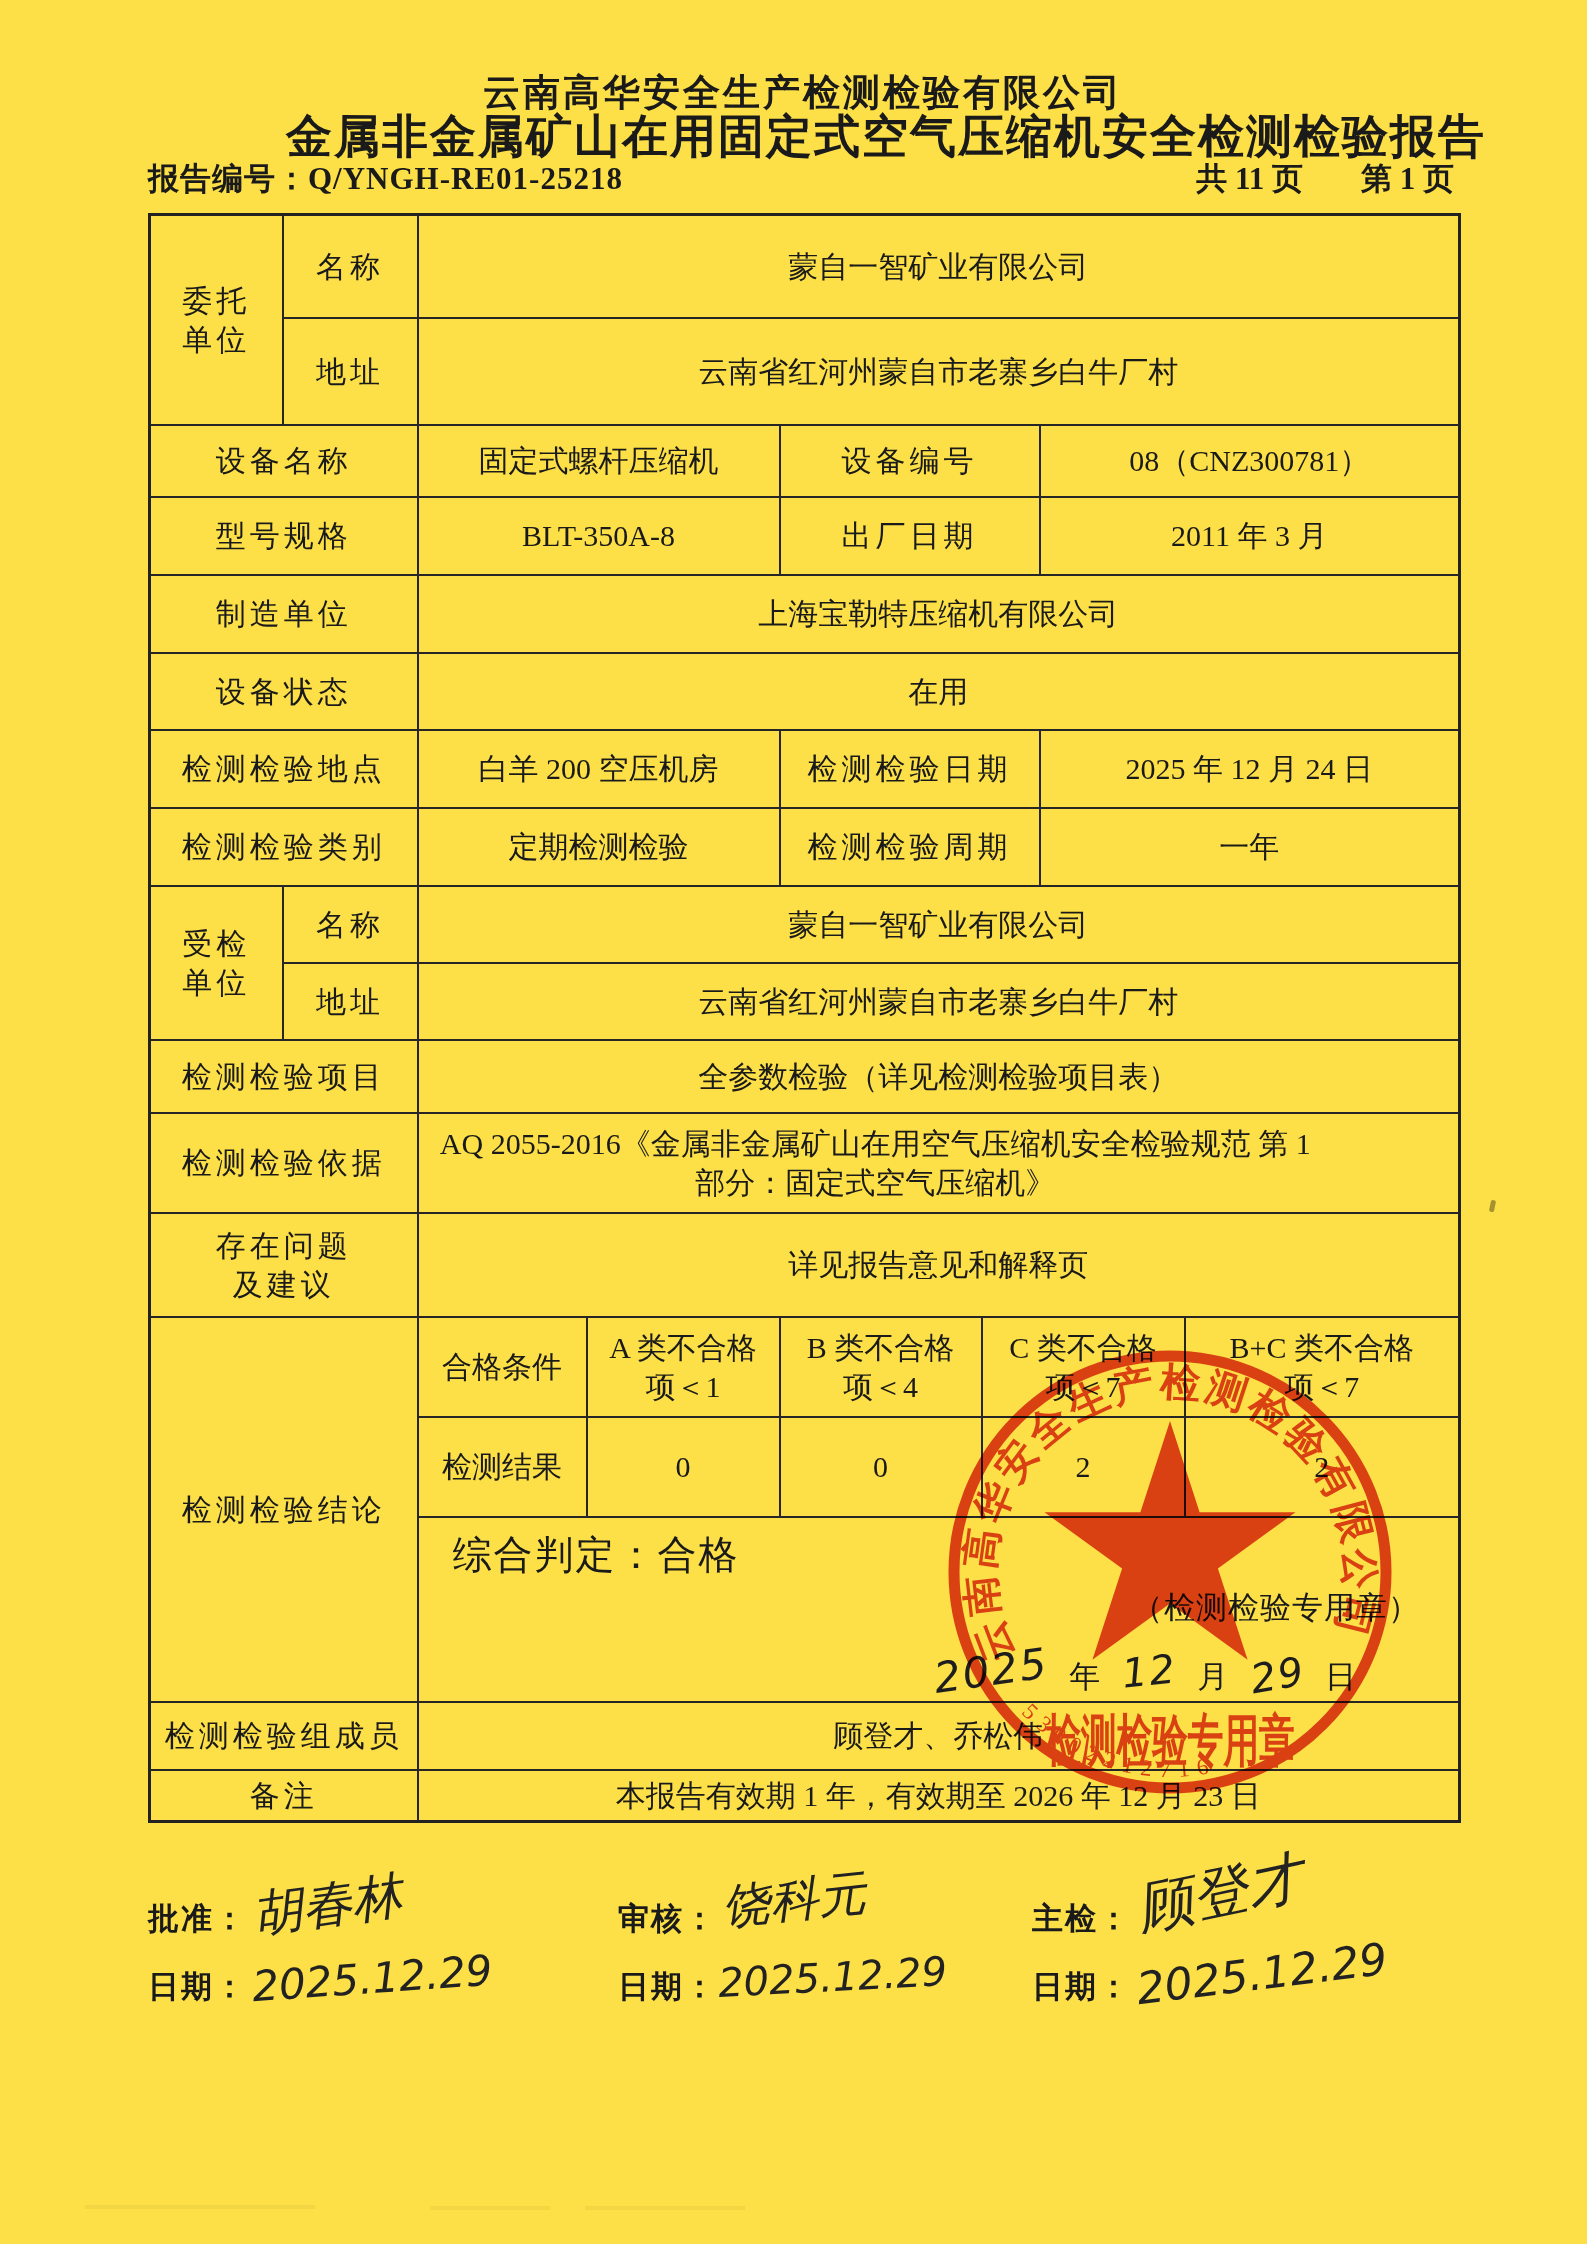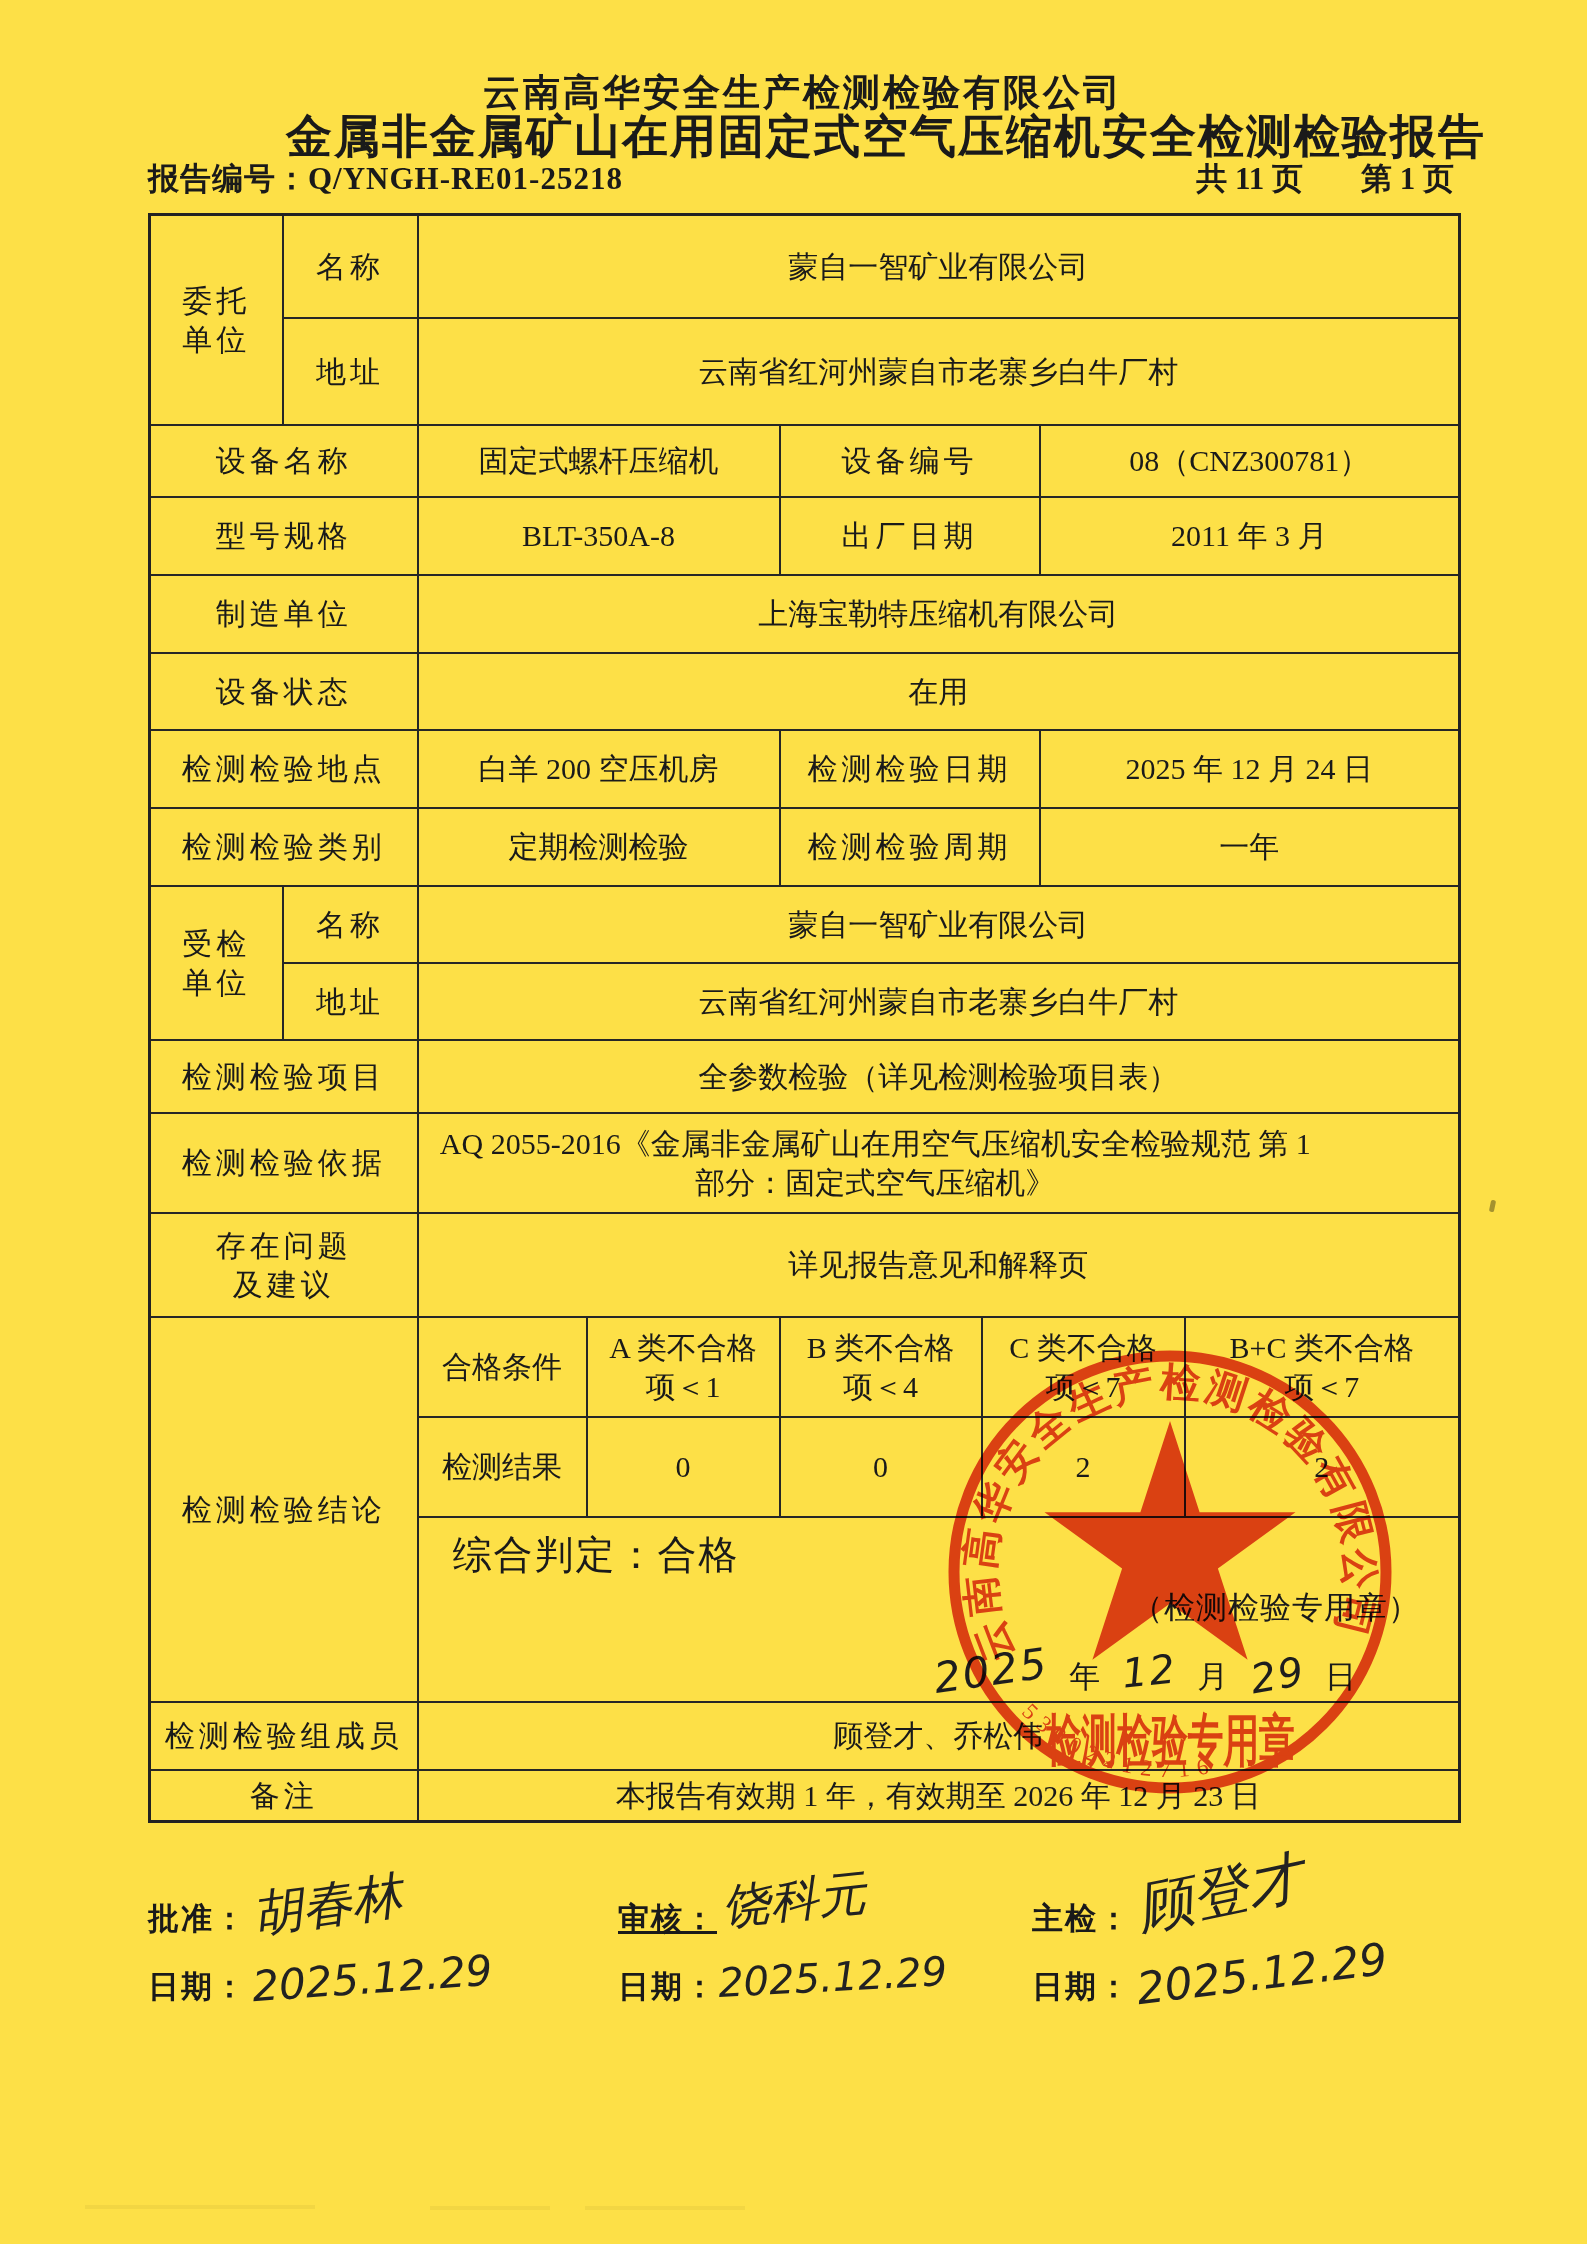"审核：" span.sig { text-decoration: underline -> none }
